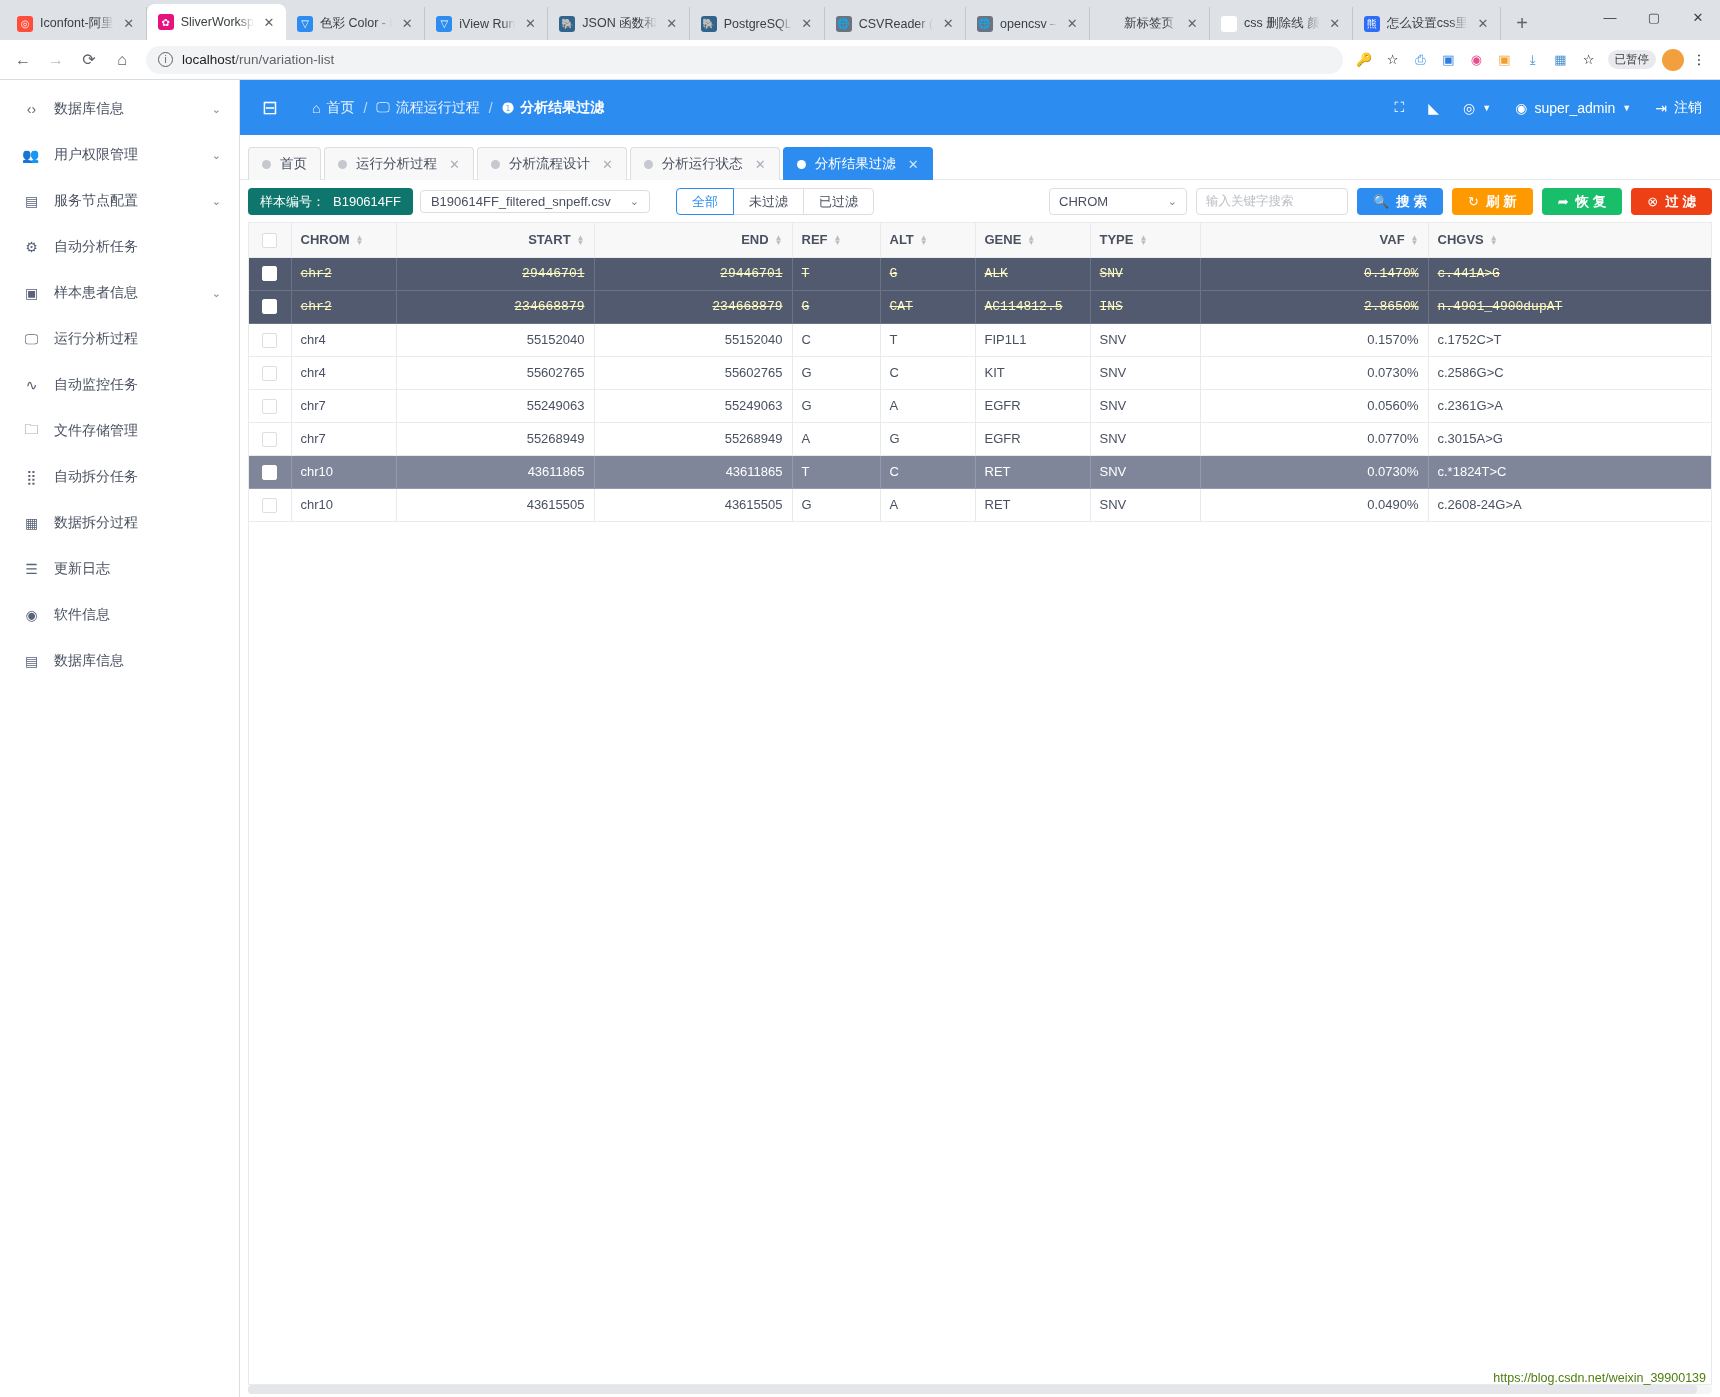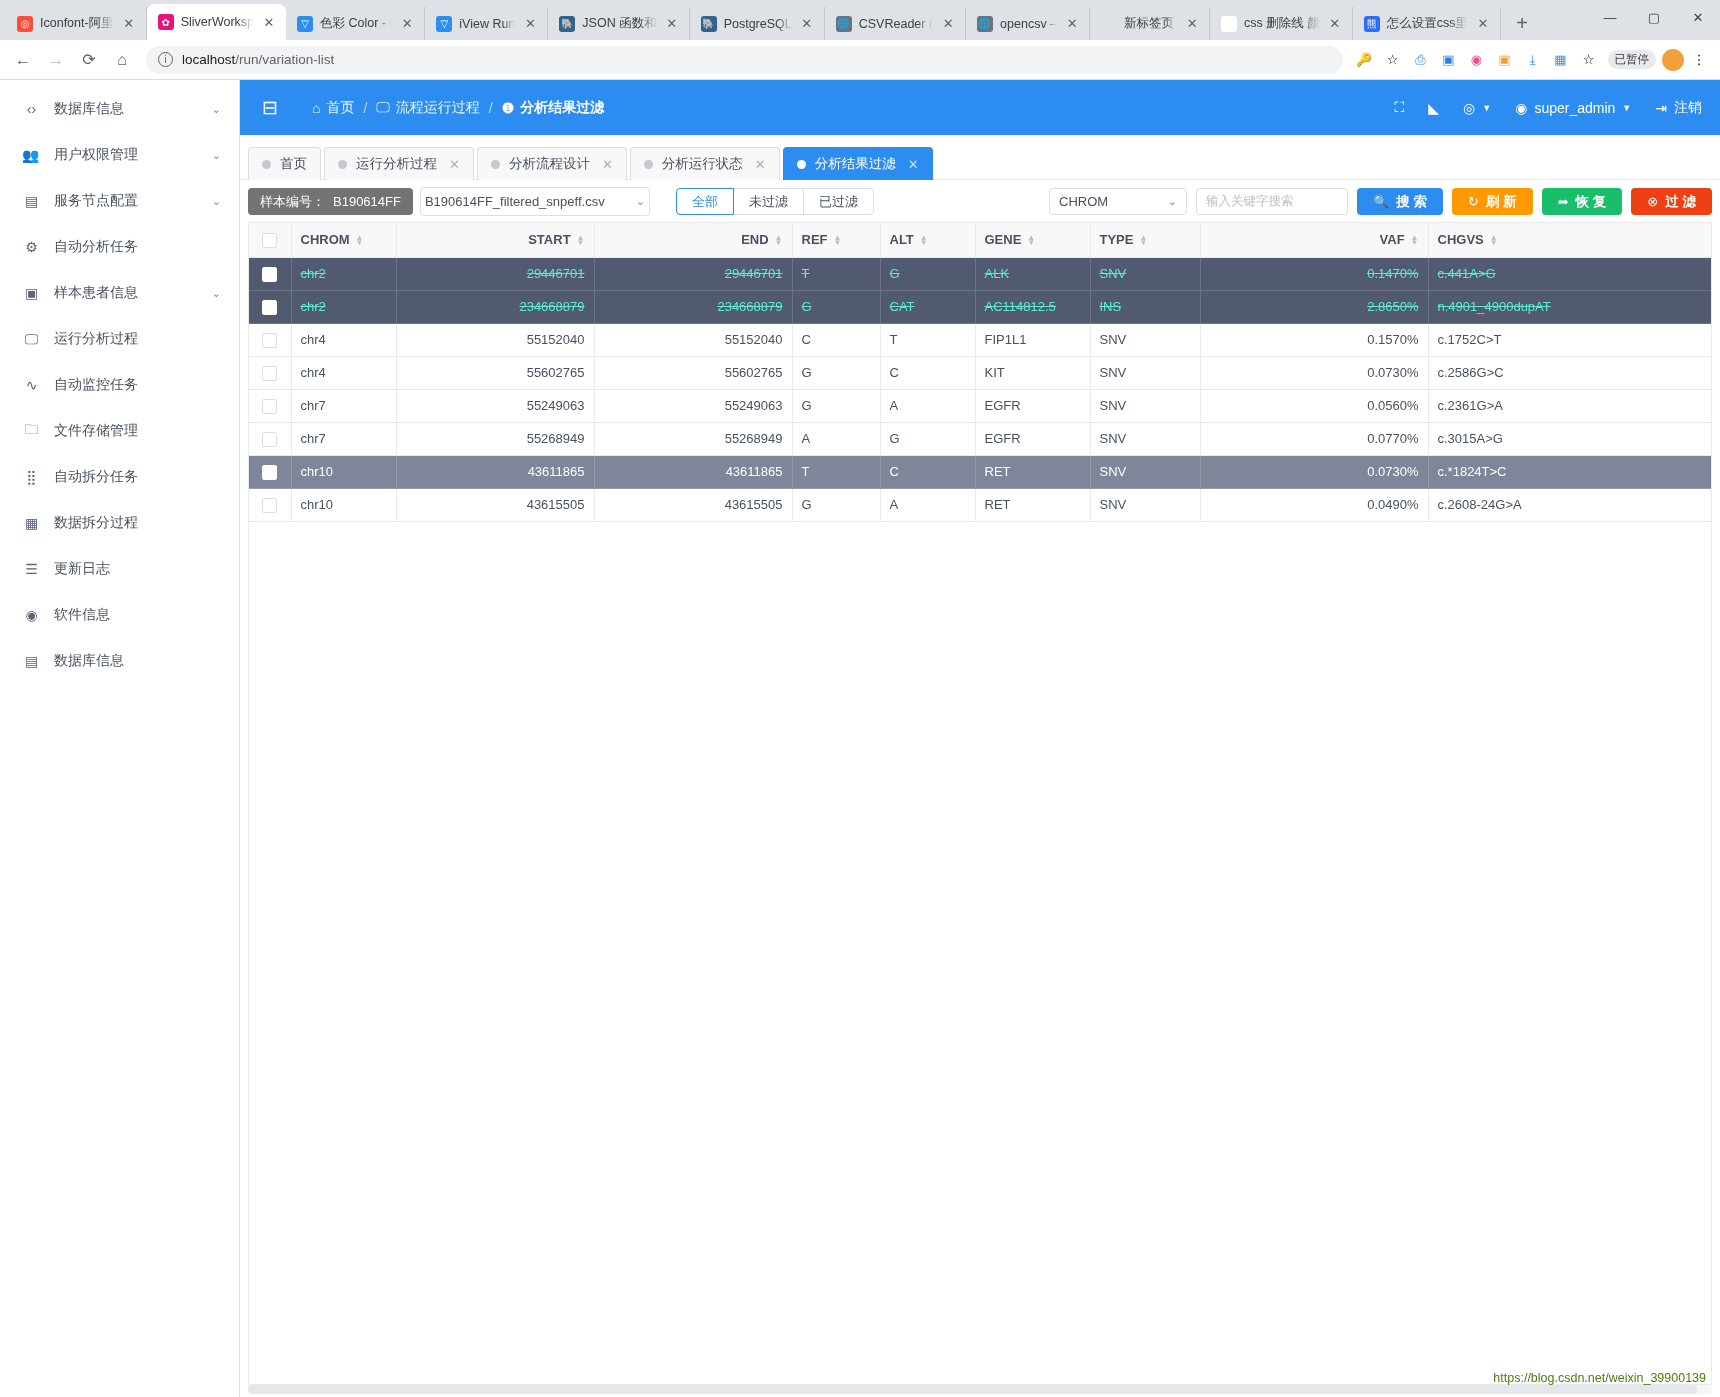"样本编号：" .samplepill { background: #737373 -> #0f766e }
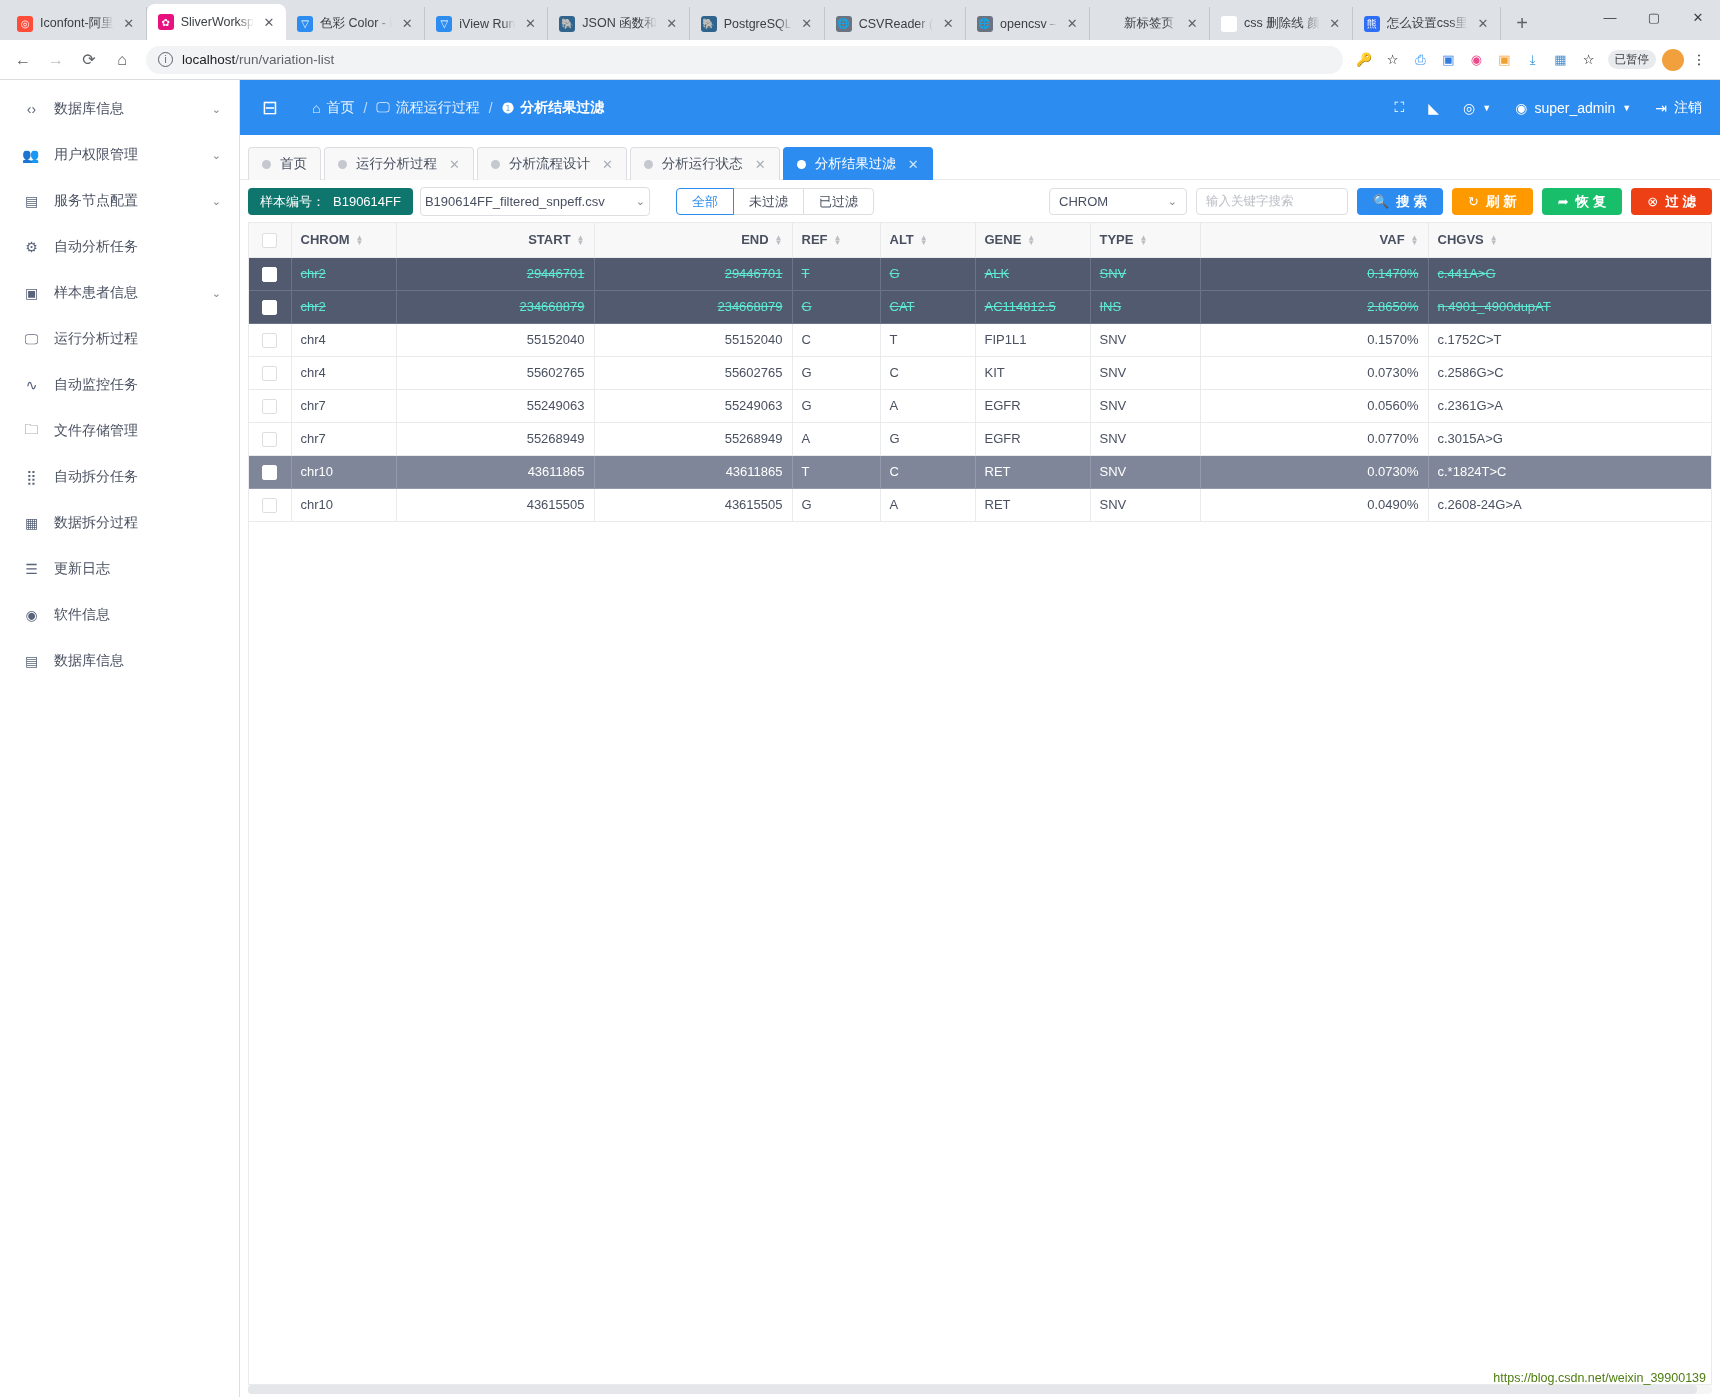"B190614FF_filtered_snpeff.csv" .sel-file { height: 29px -> 23px; padding: 0 4px -> 0 10px }
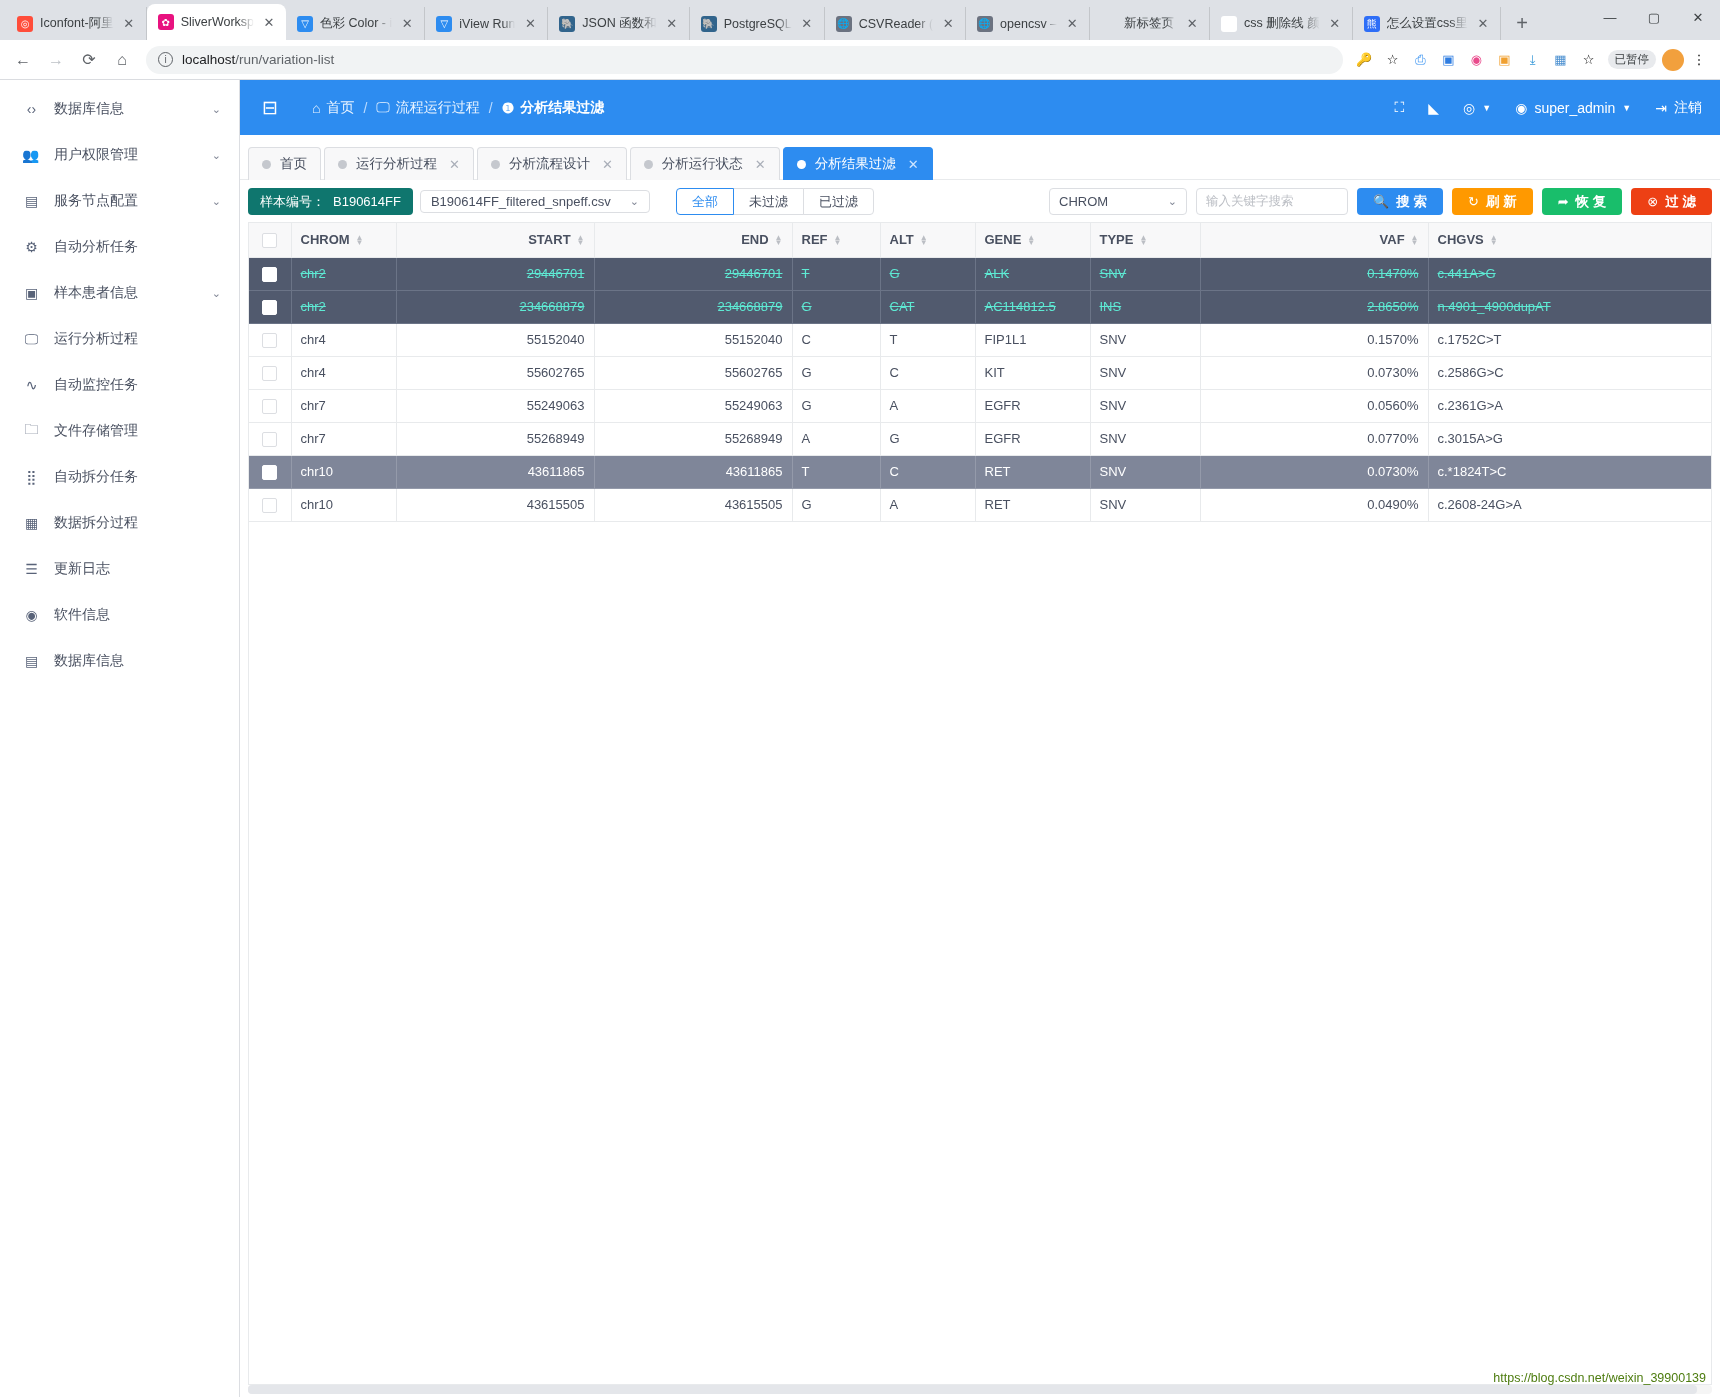"chr2" tbody tr.struck td { color: #5eead4 -> #fef9c3; font-family: none -> Liberation Mono, monospace }
